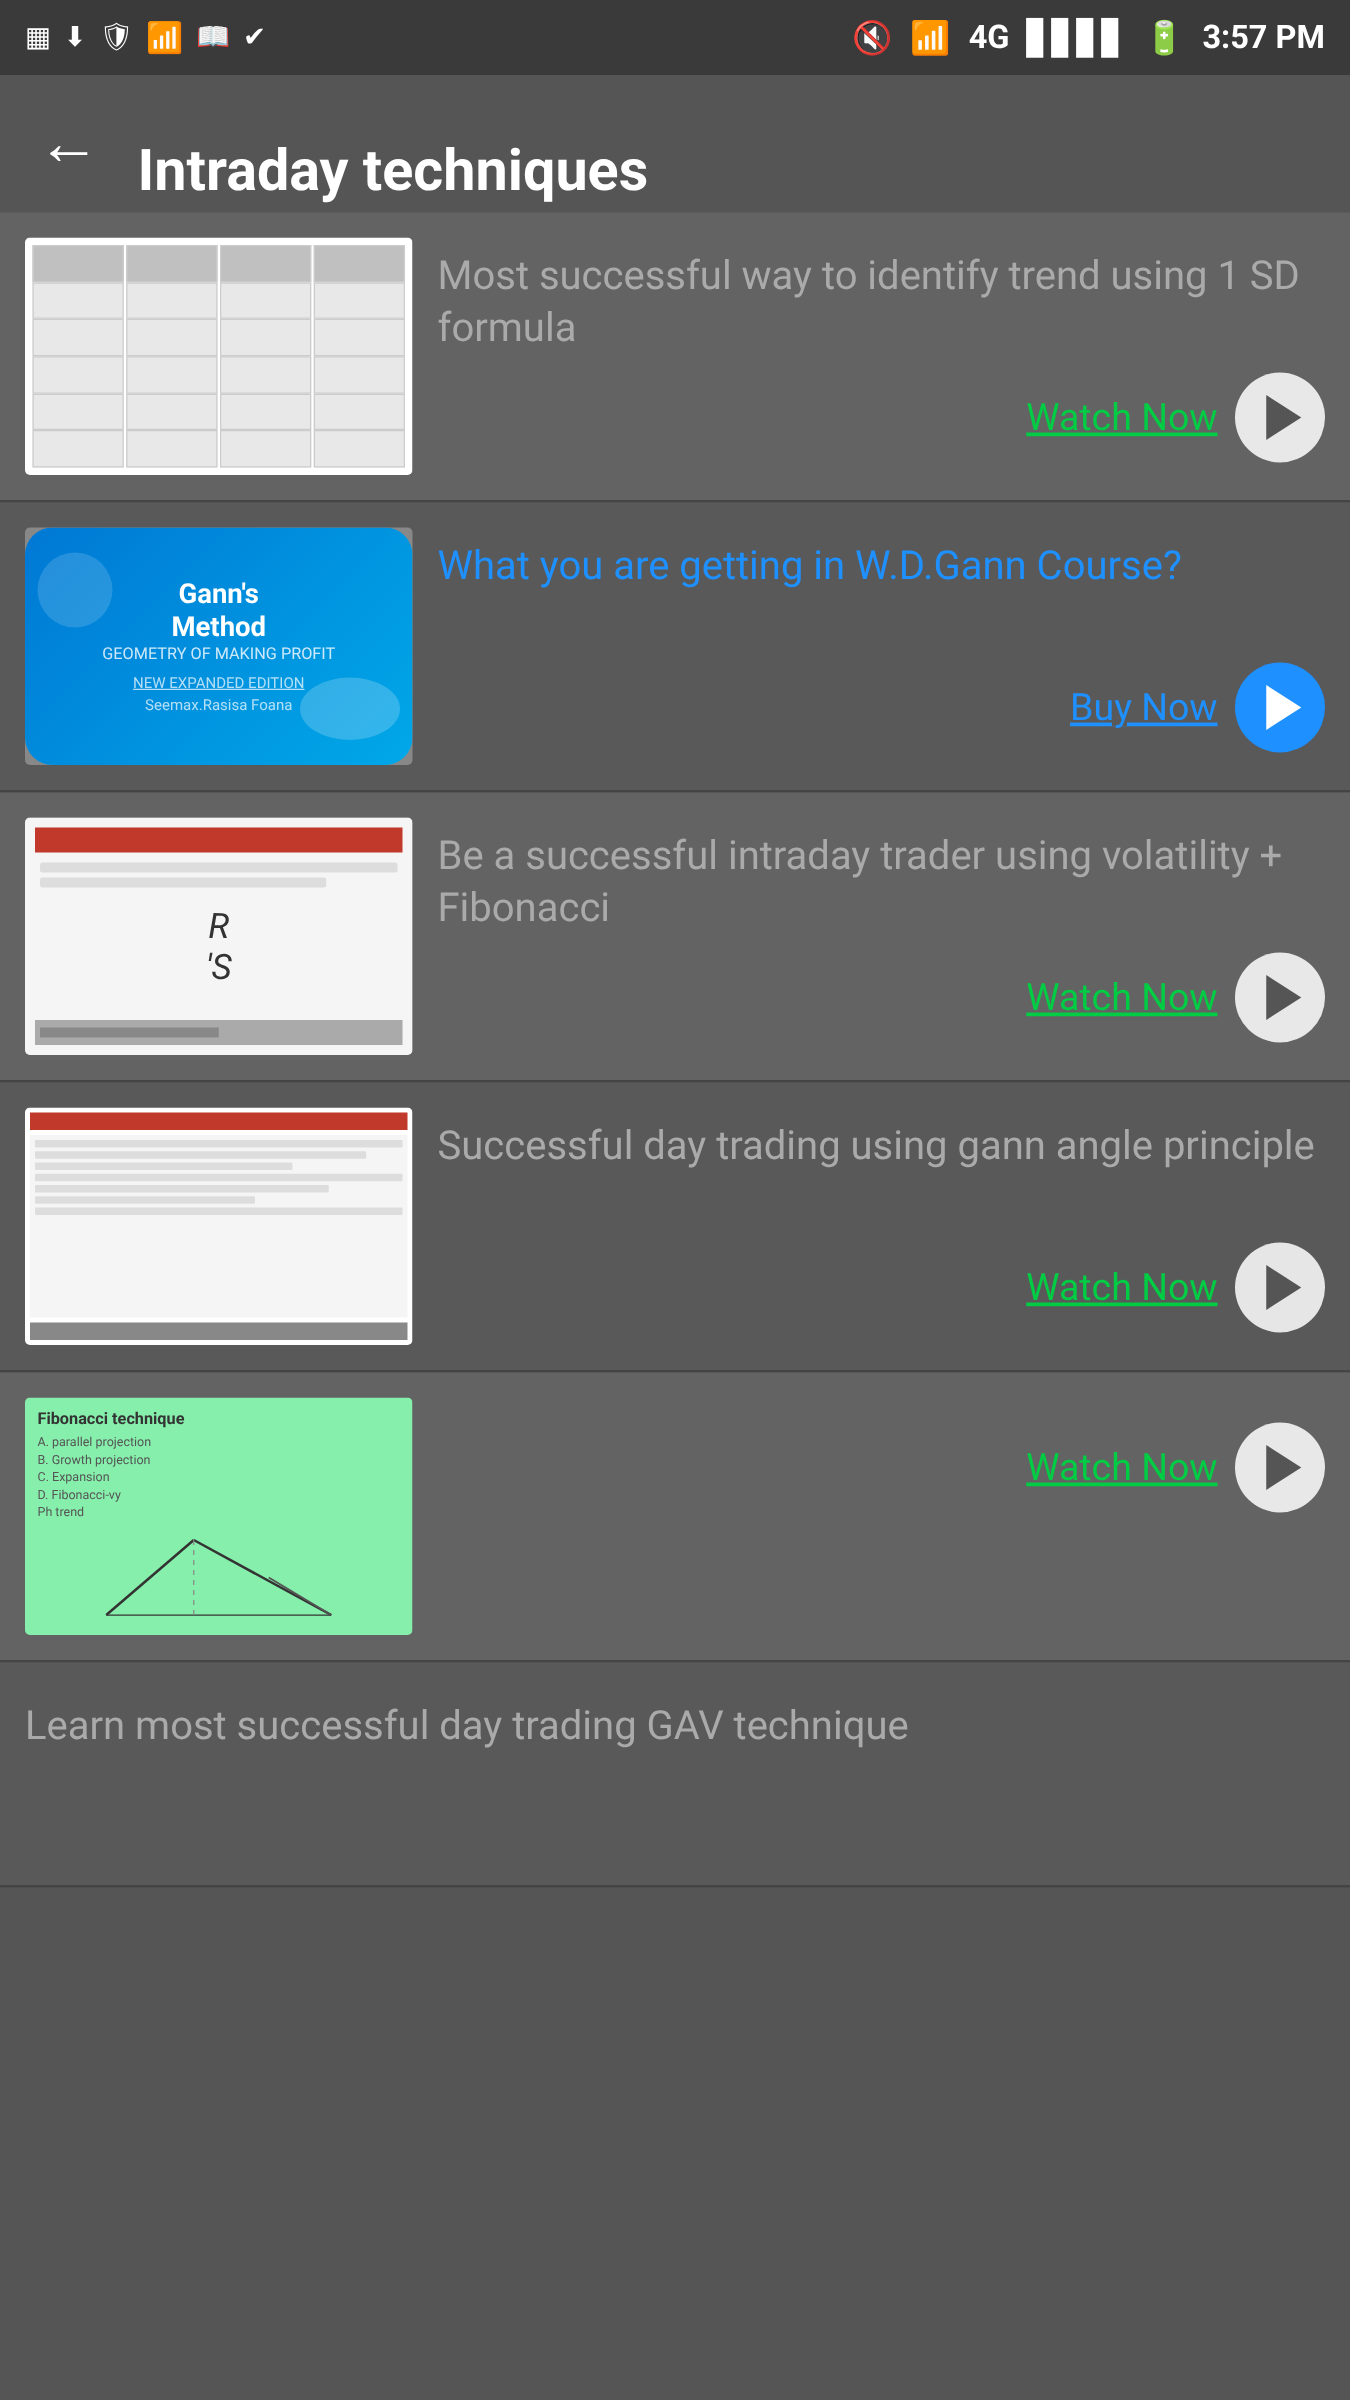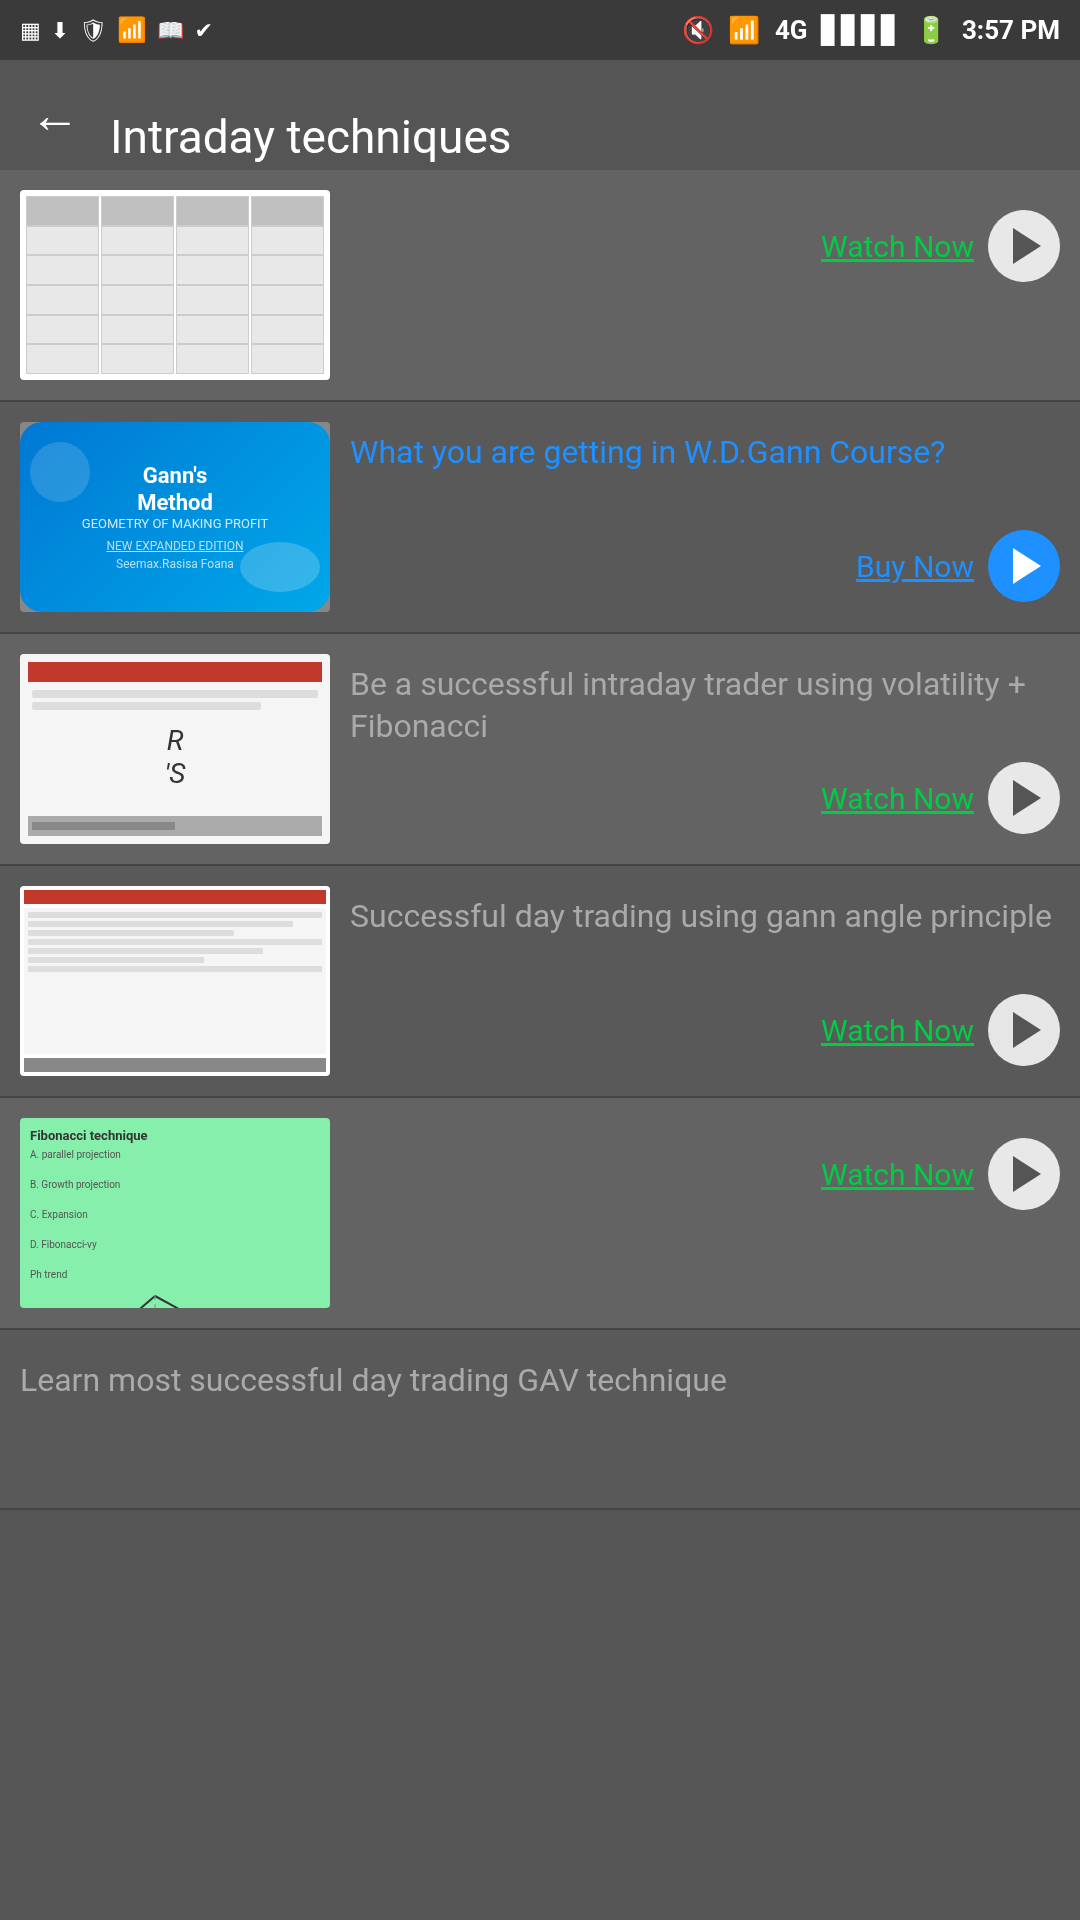"Intraday techniques" .header-title { font-weight: normal -> bold }
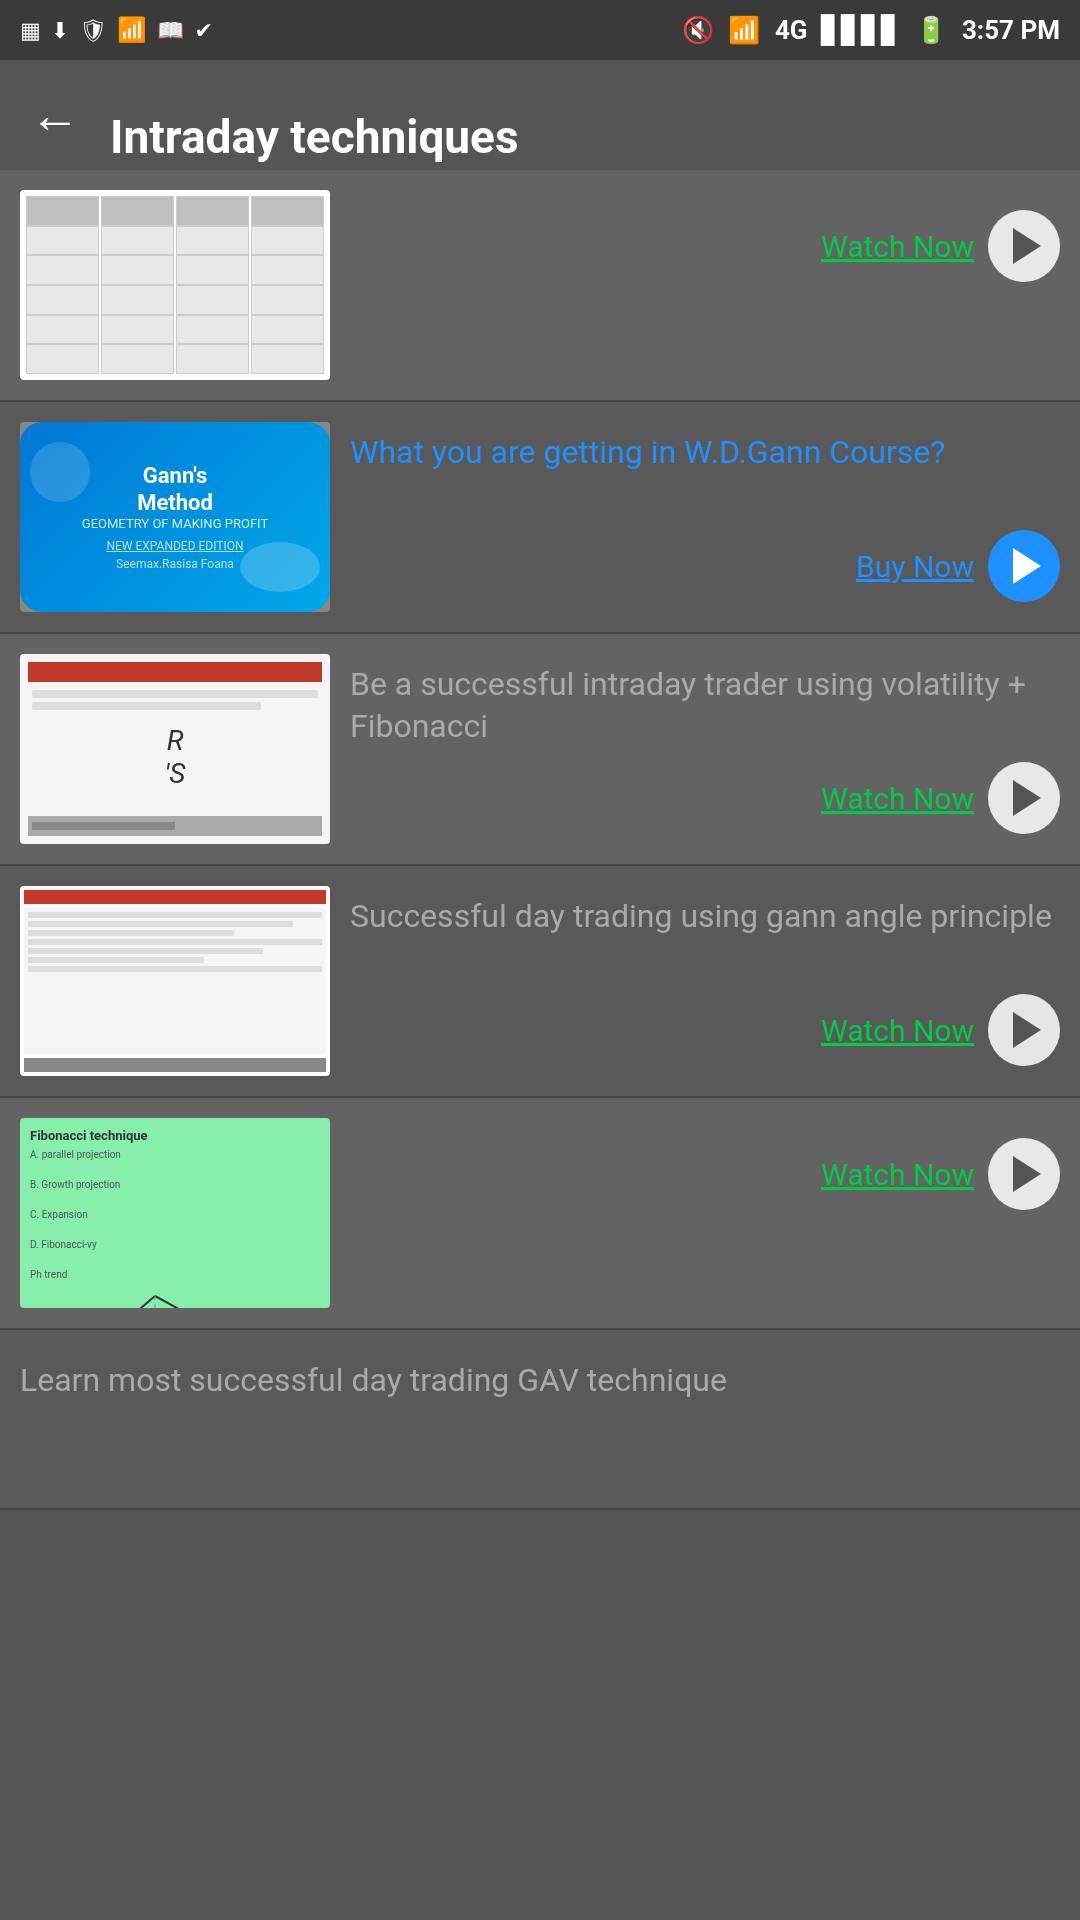"Most successful way to identify" span.item-title { html: none -> <span>Most successful way to identify trend using 1 SD formula</span> }
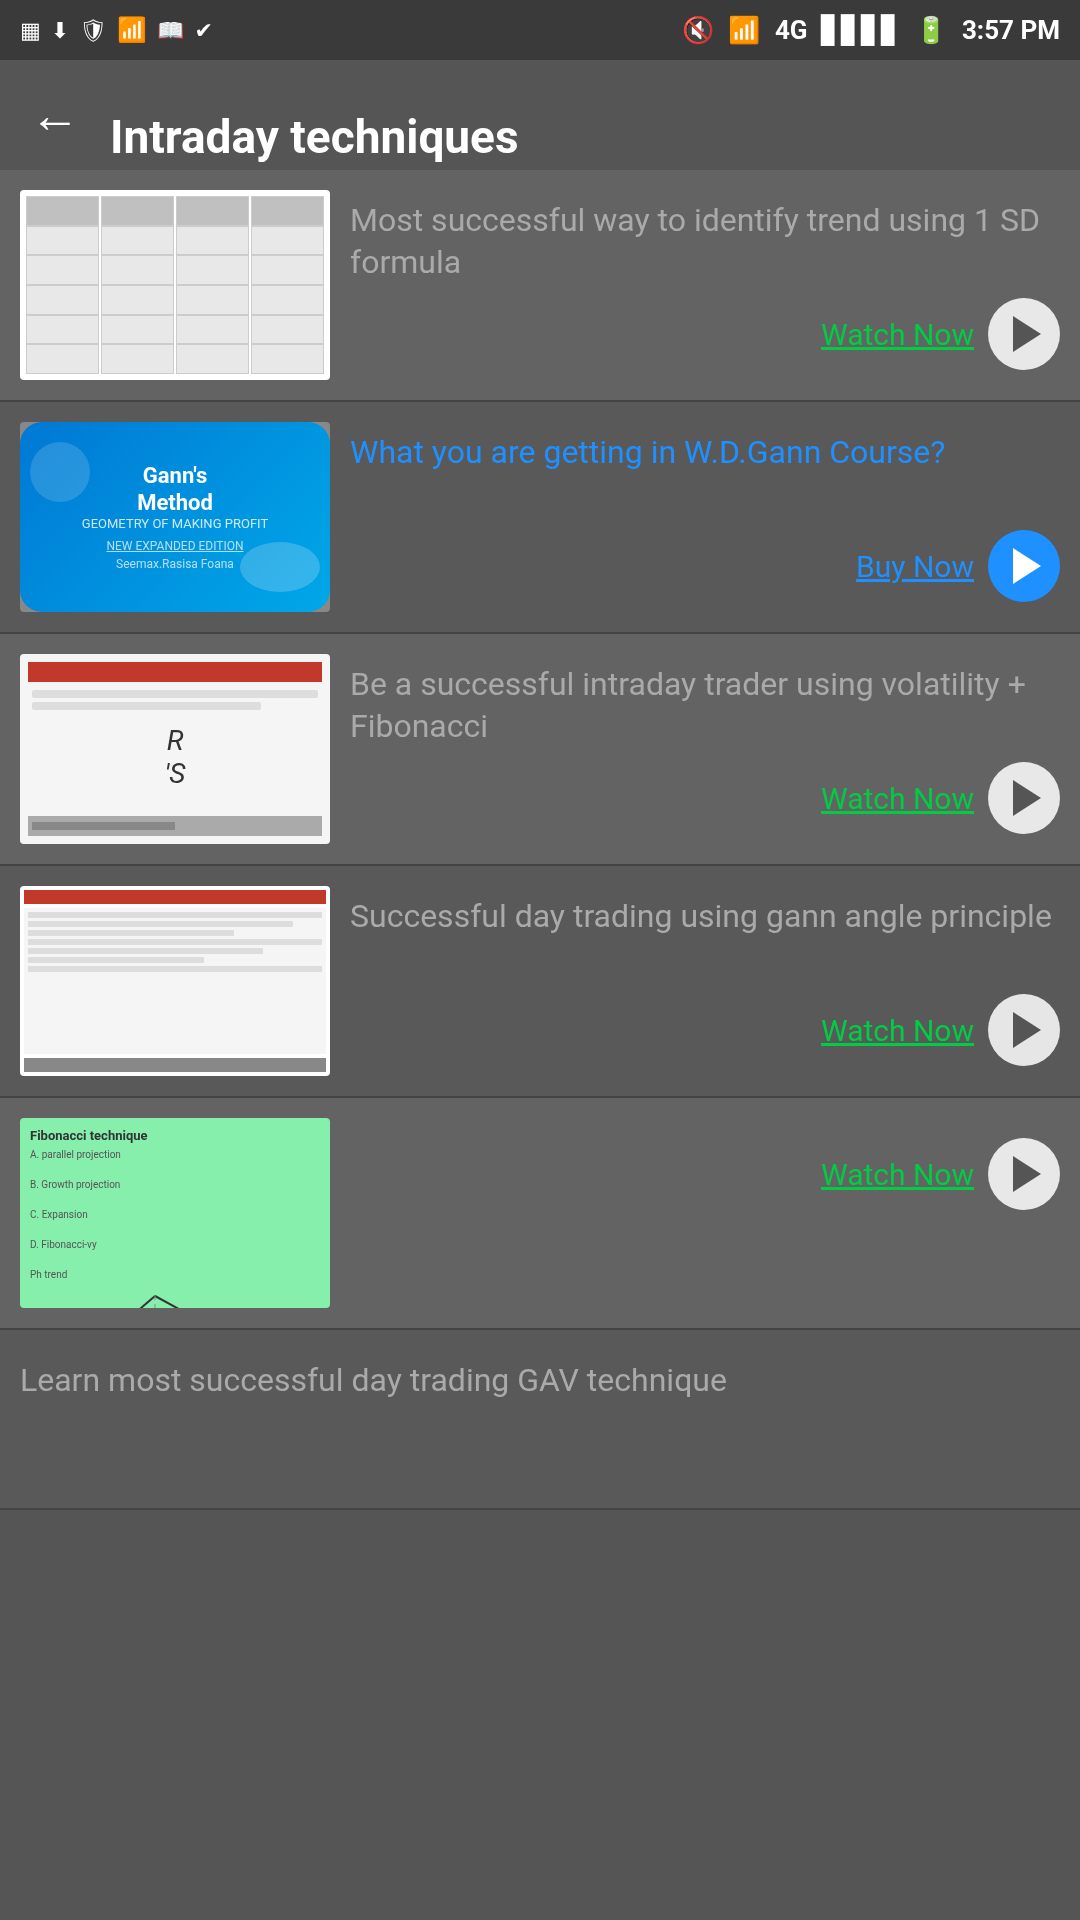"A. parallel projection" .thumb-fibonacci .fib-items { gap: 19px -> 3px }
